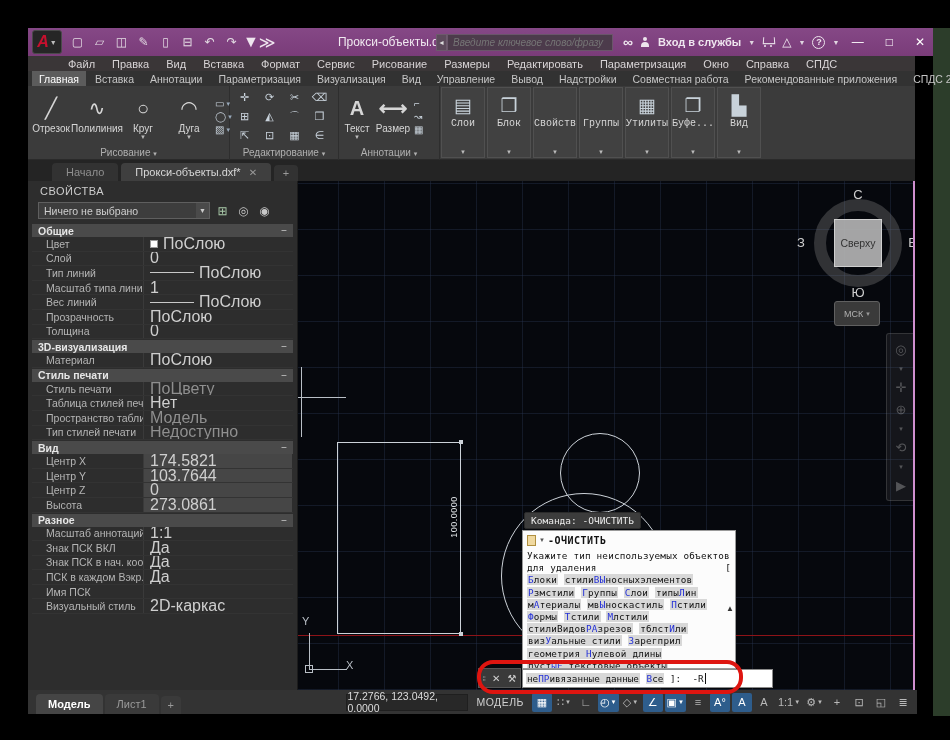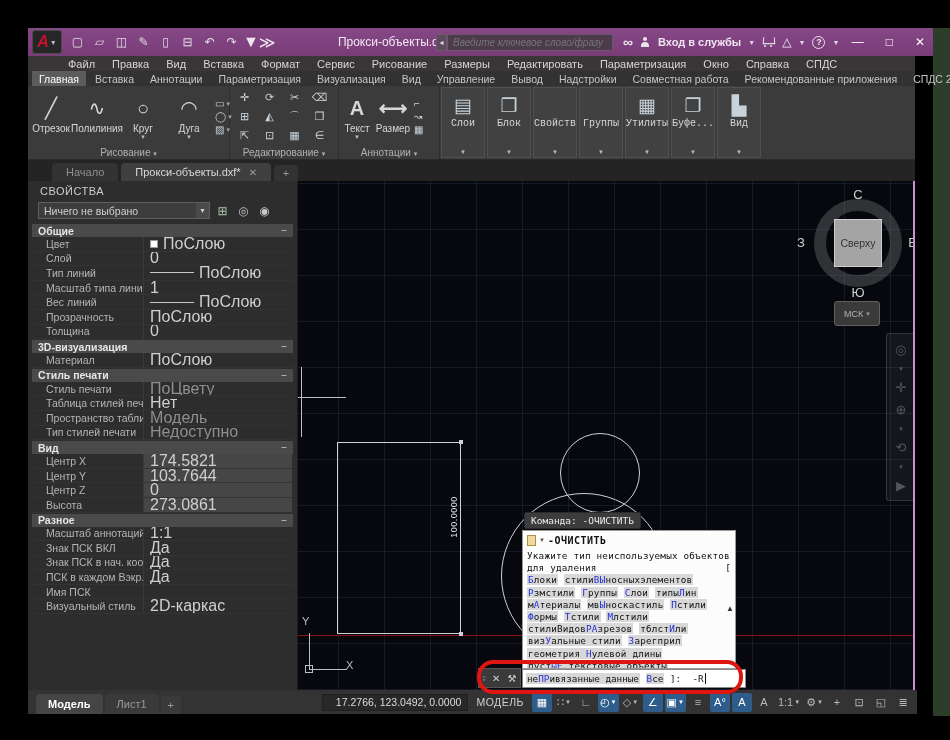"неПРивязанные данные Все" .cmd-input { width: 224px -> 251px }
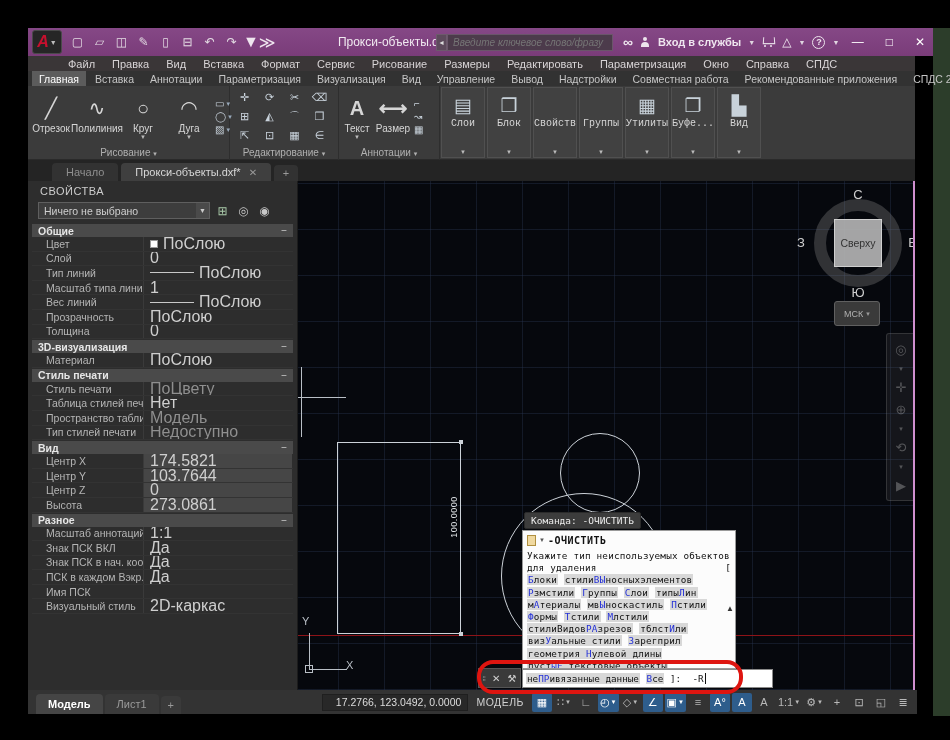"17.2766, 123.0492, 0.0000" .coords { width: 146px -> 122px }
